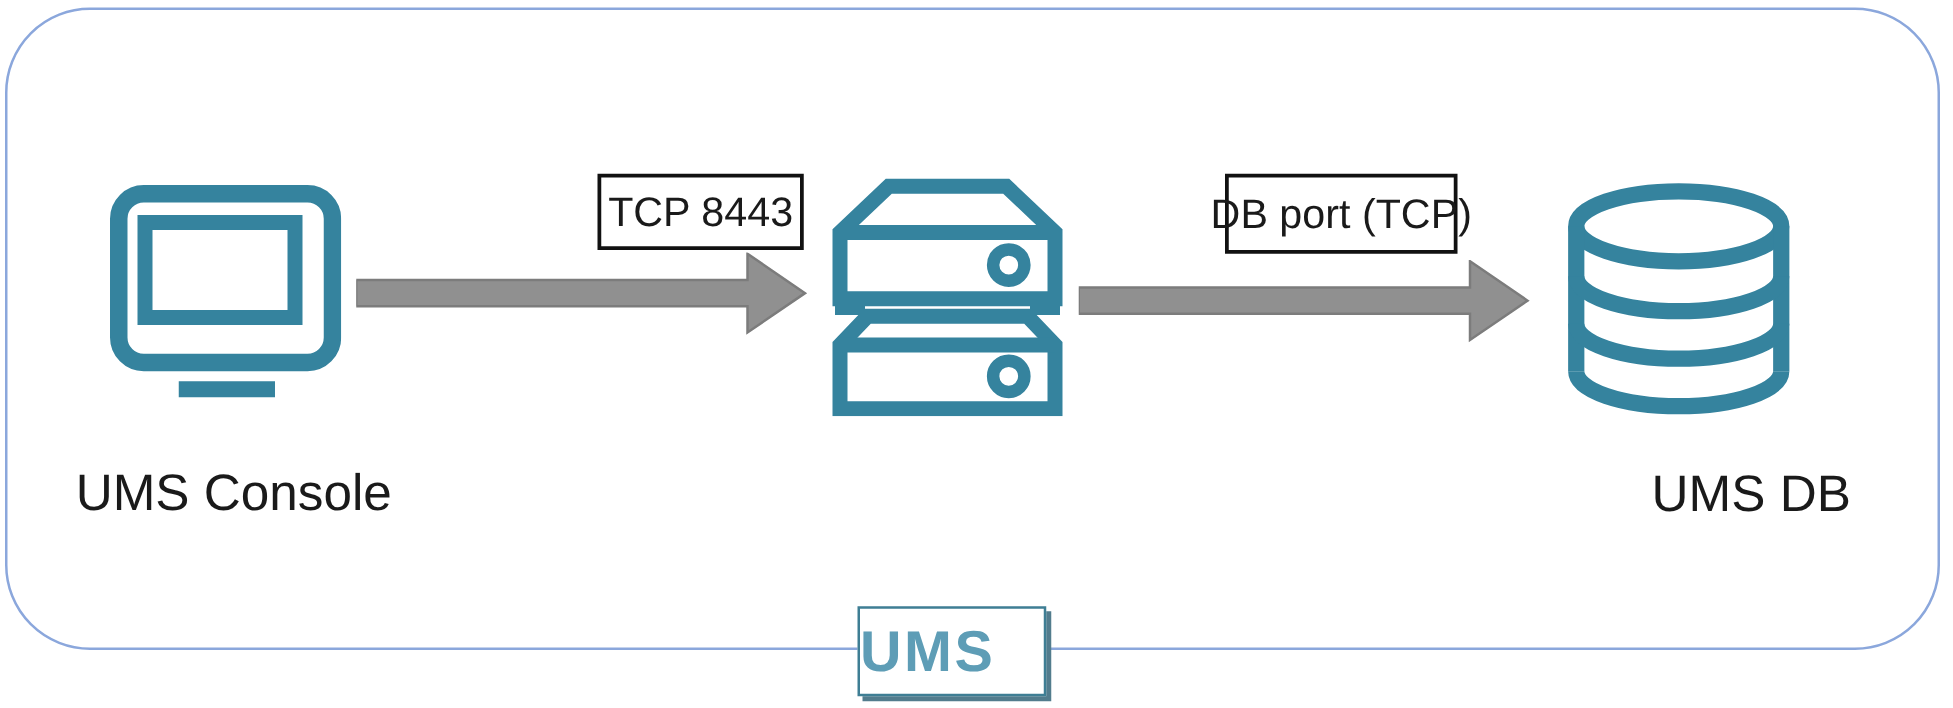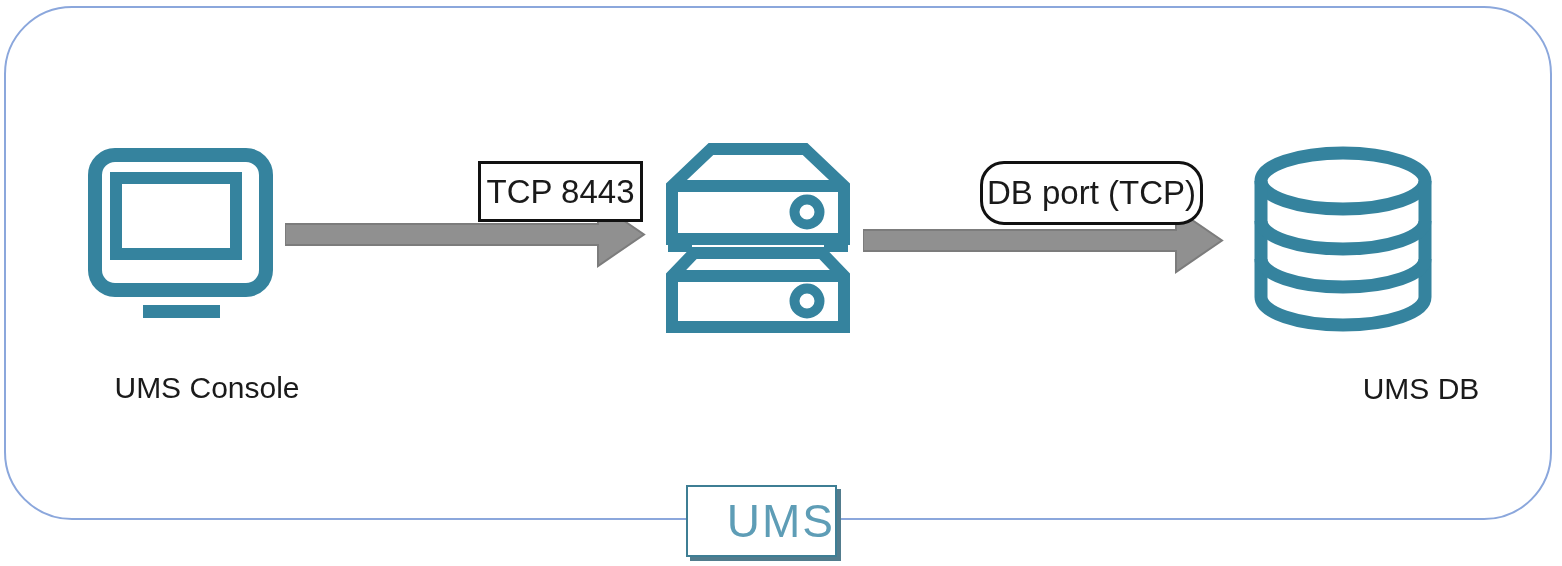"TCP 8443" .edge-label { margin-top: 22px -> none }
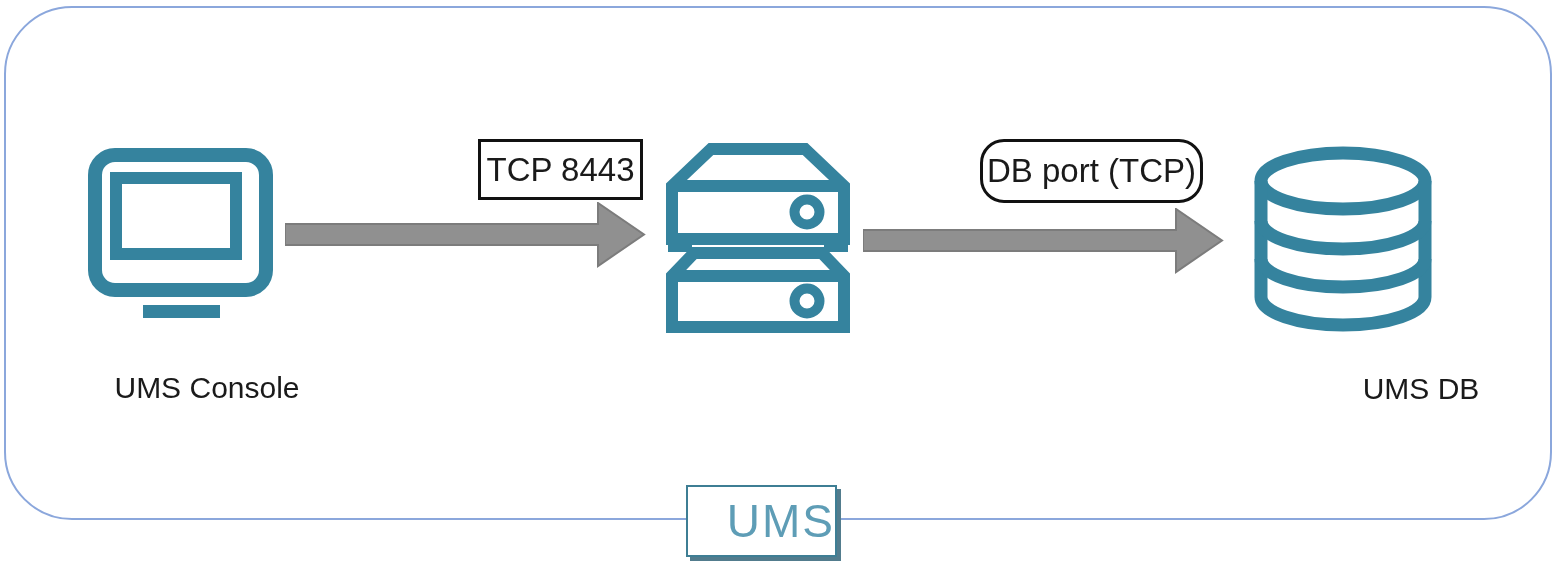"DB port (TCP)" .edge-label.two { border-radius: 24px -> none; width: 223px -> 186px }
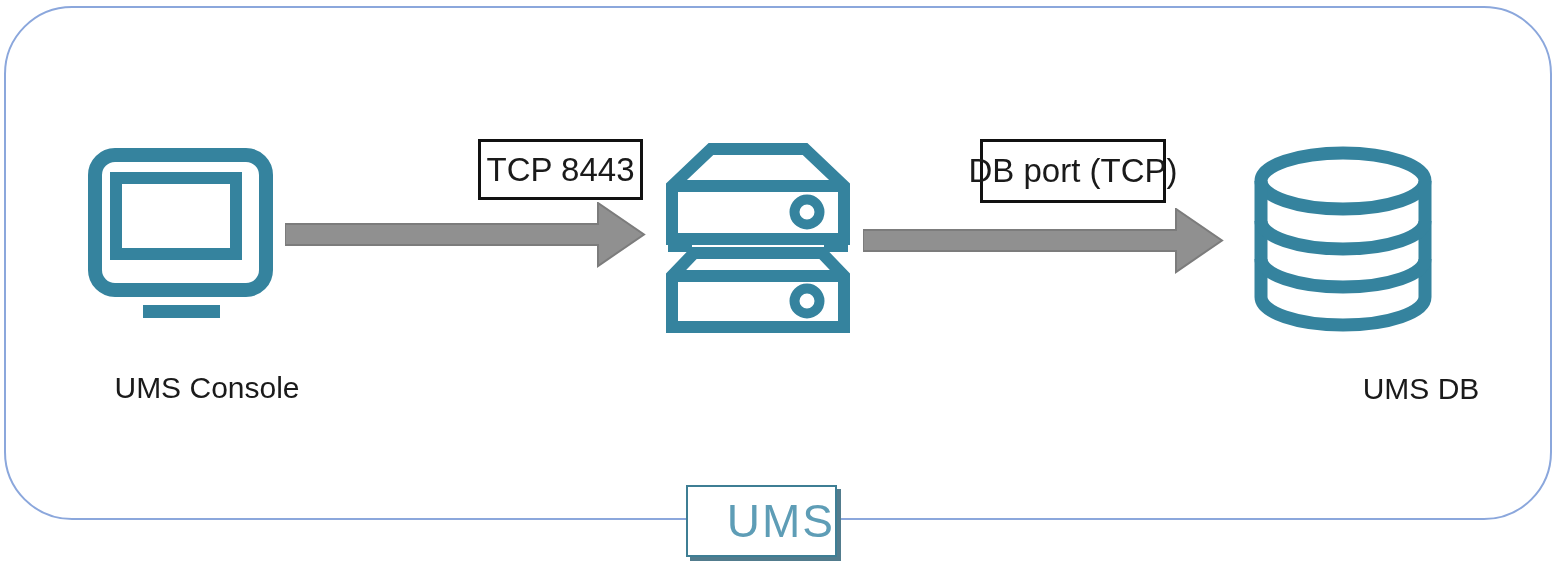"UMS Console" .node-label { font-size: 30px -> 41px; margin-left: 20px -> none }
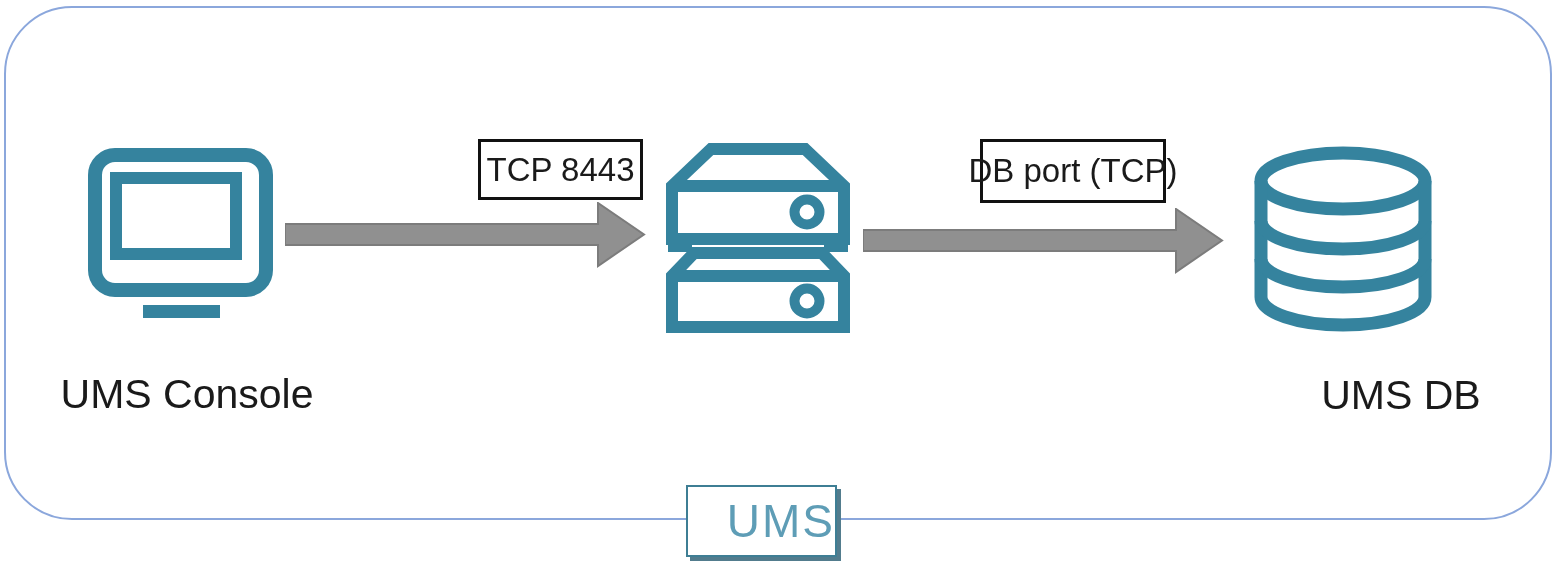"UMS" .ums-badge { font-weight: 400 -> 700; justify-content: flex-end -> flex-start }
